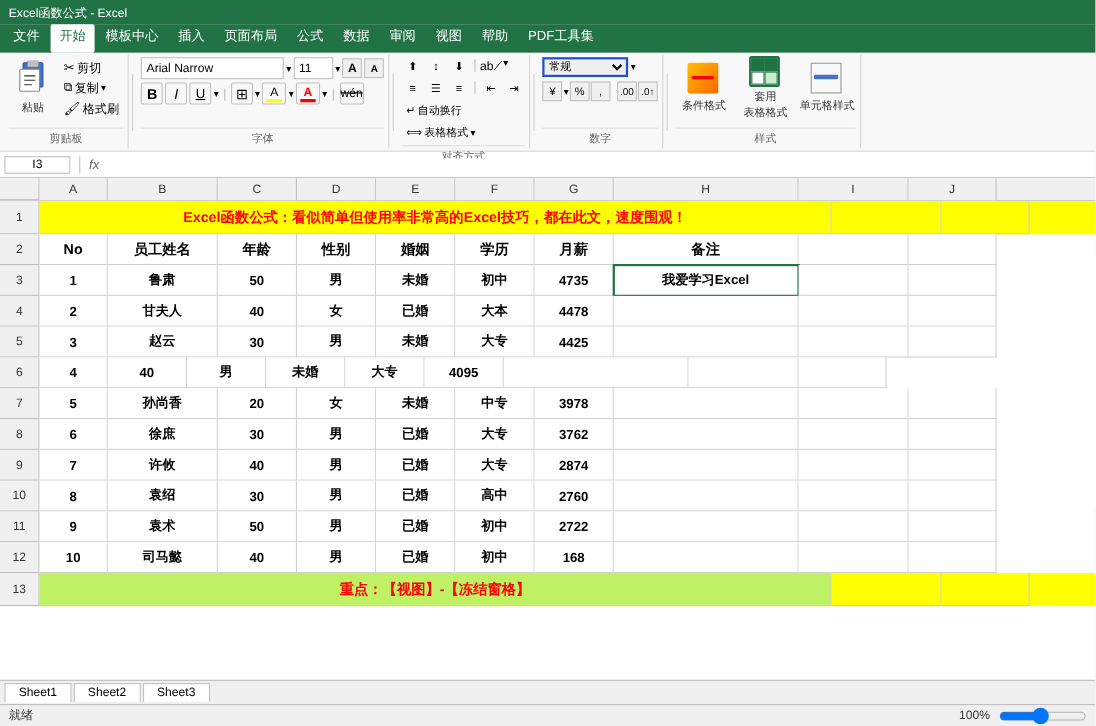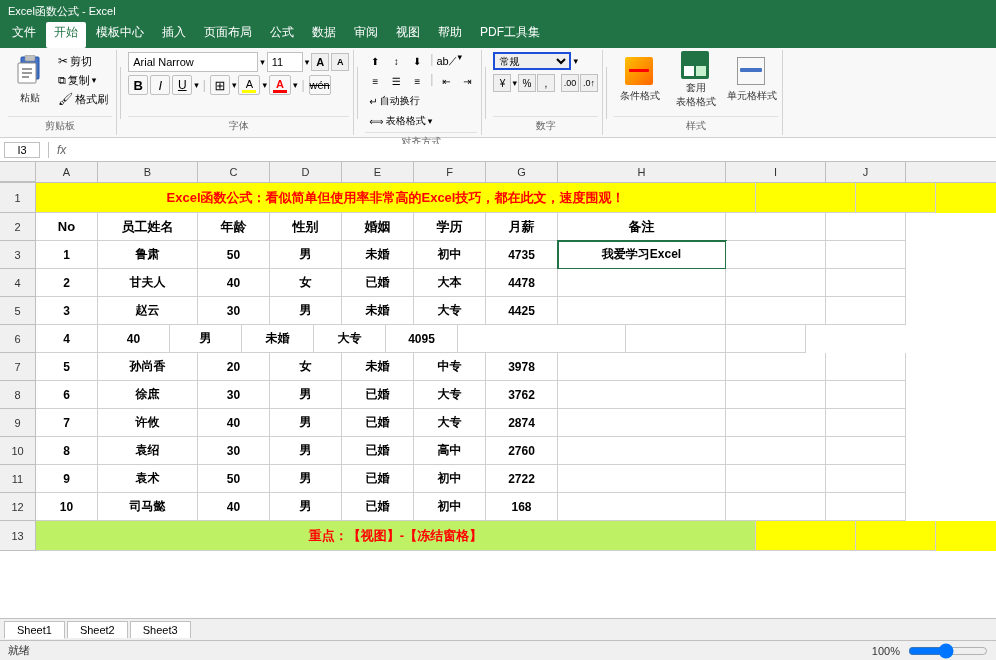"I3" .cell-ref { width: 36px -> 60px }
